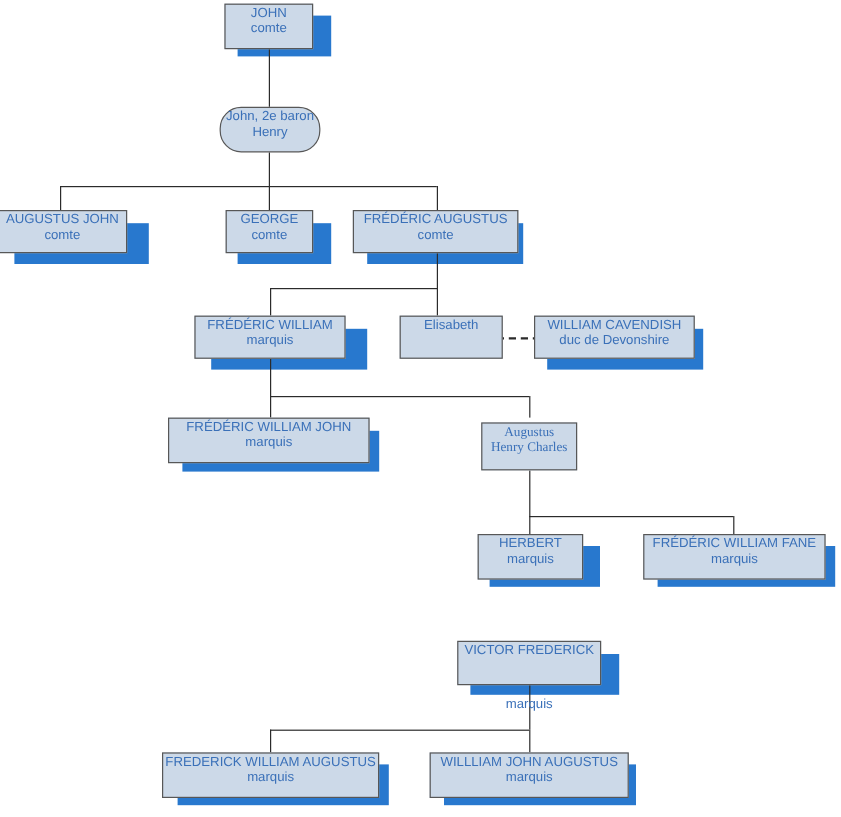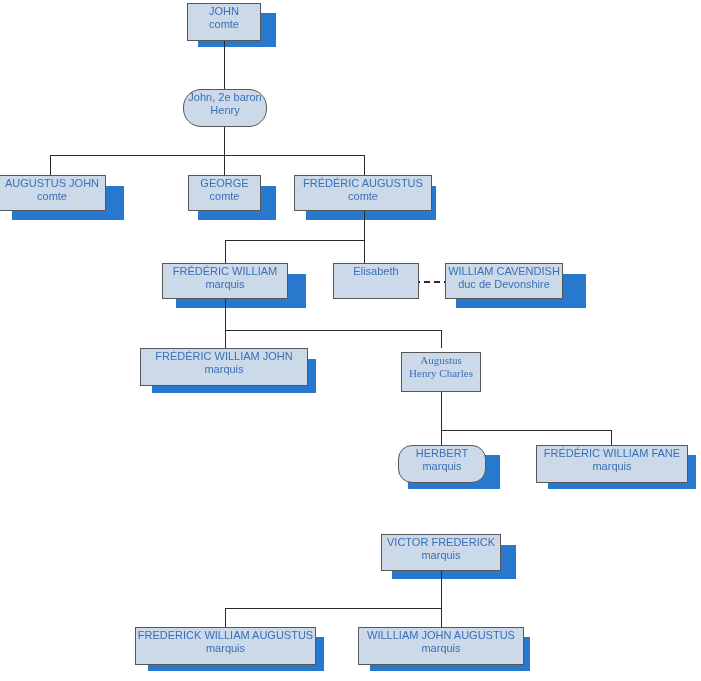"WILLIAM CAVENDISH" div.node { width: 118px -> 134px }
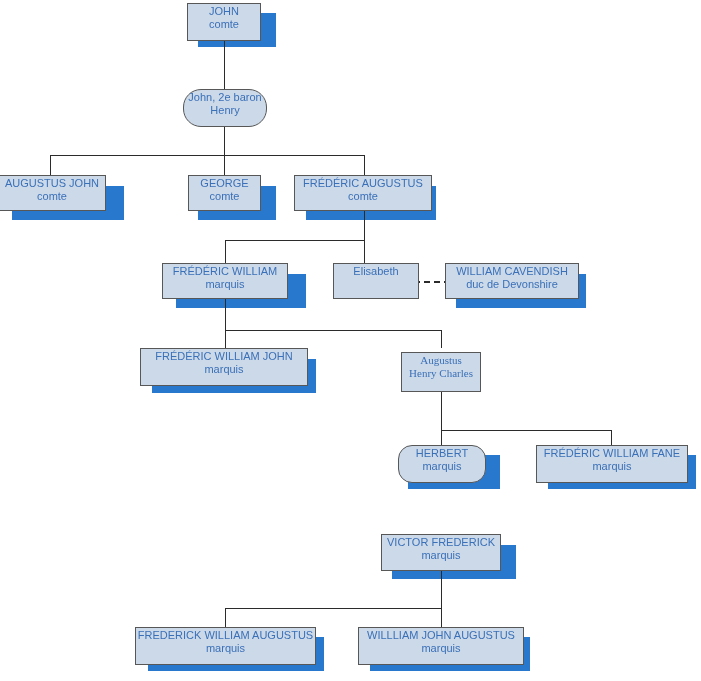"HERBERT" div.node { border-radius: 14px -> none }
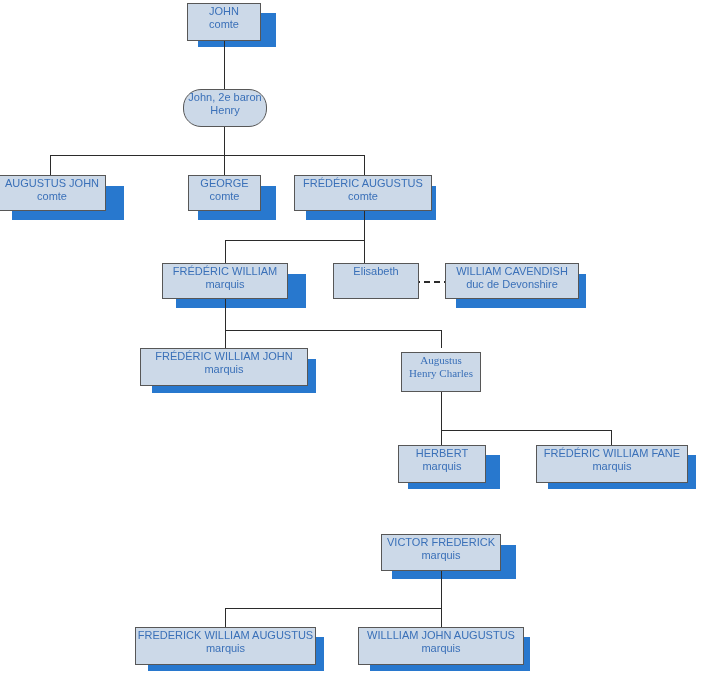"VICTOR FREDERICK" div.node { gap: none -> 32px }
